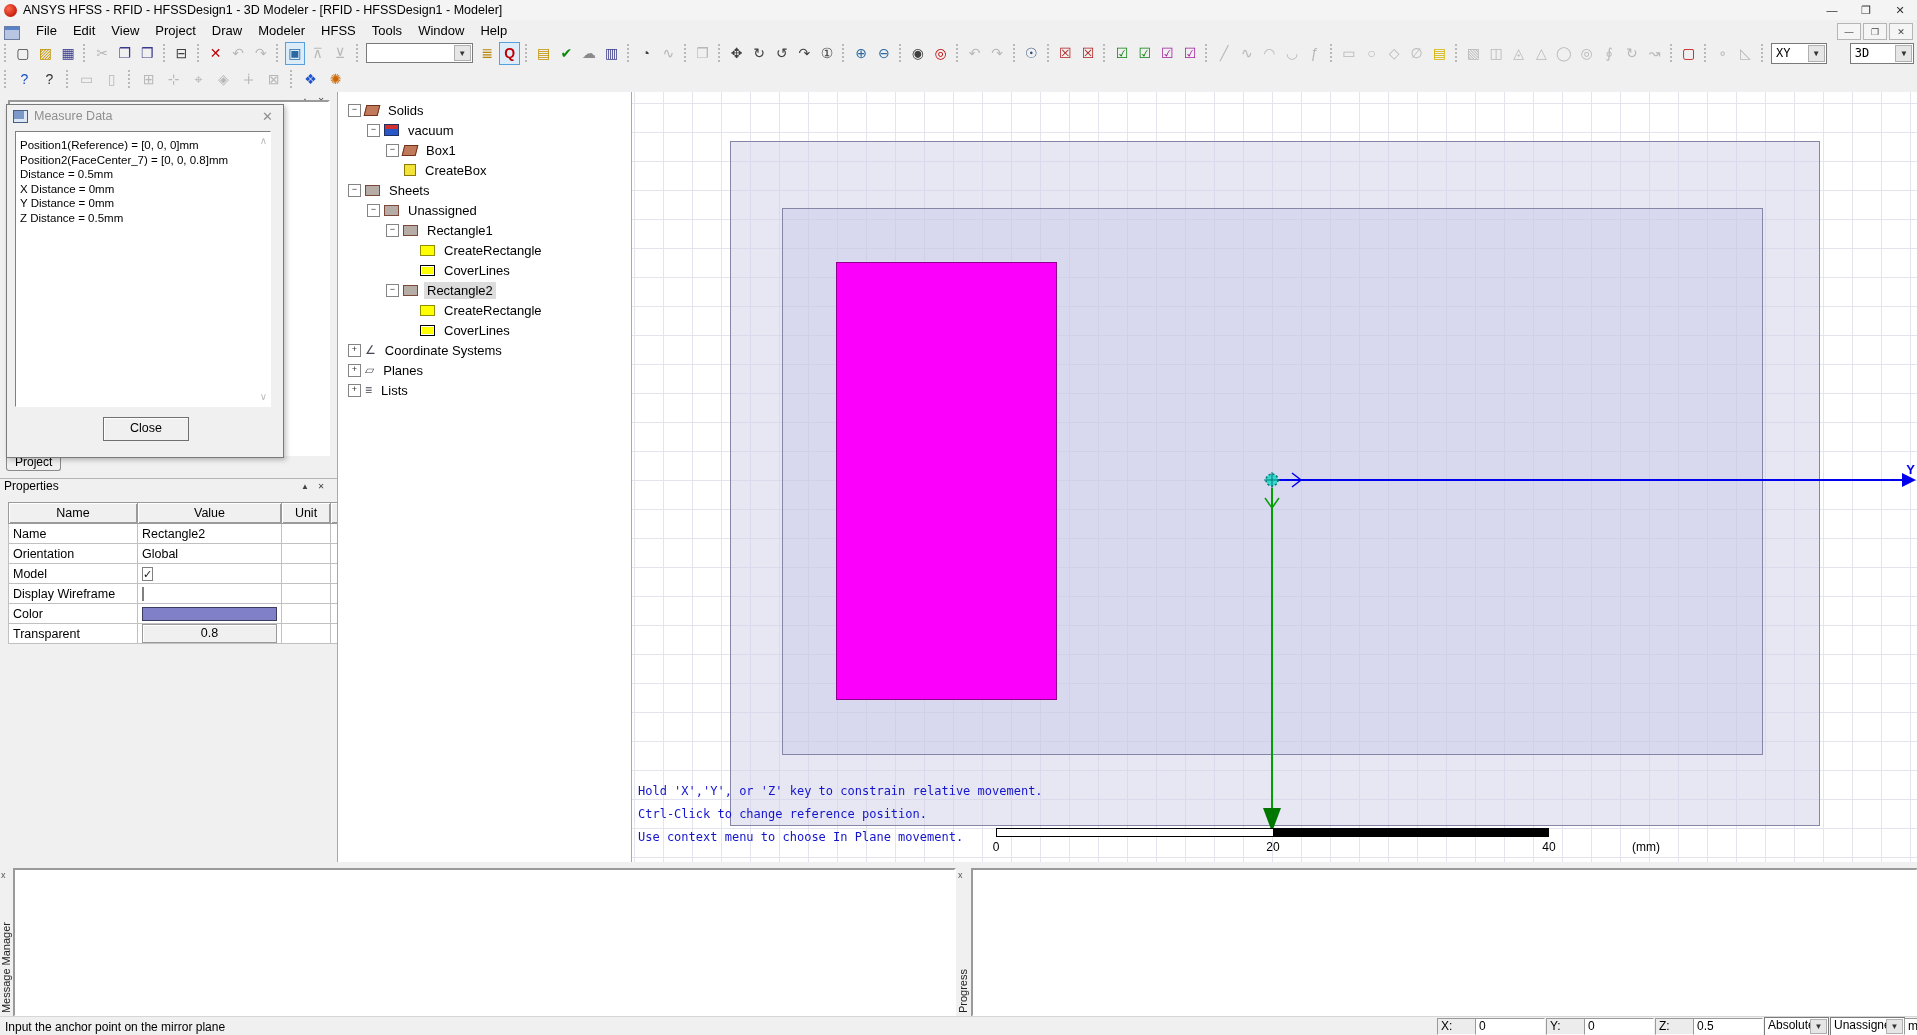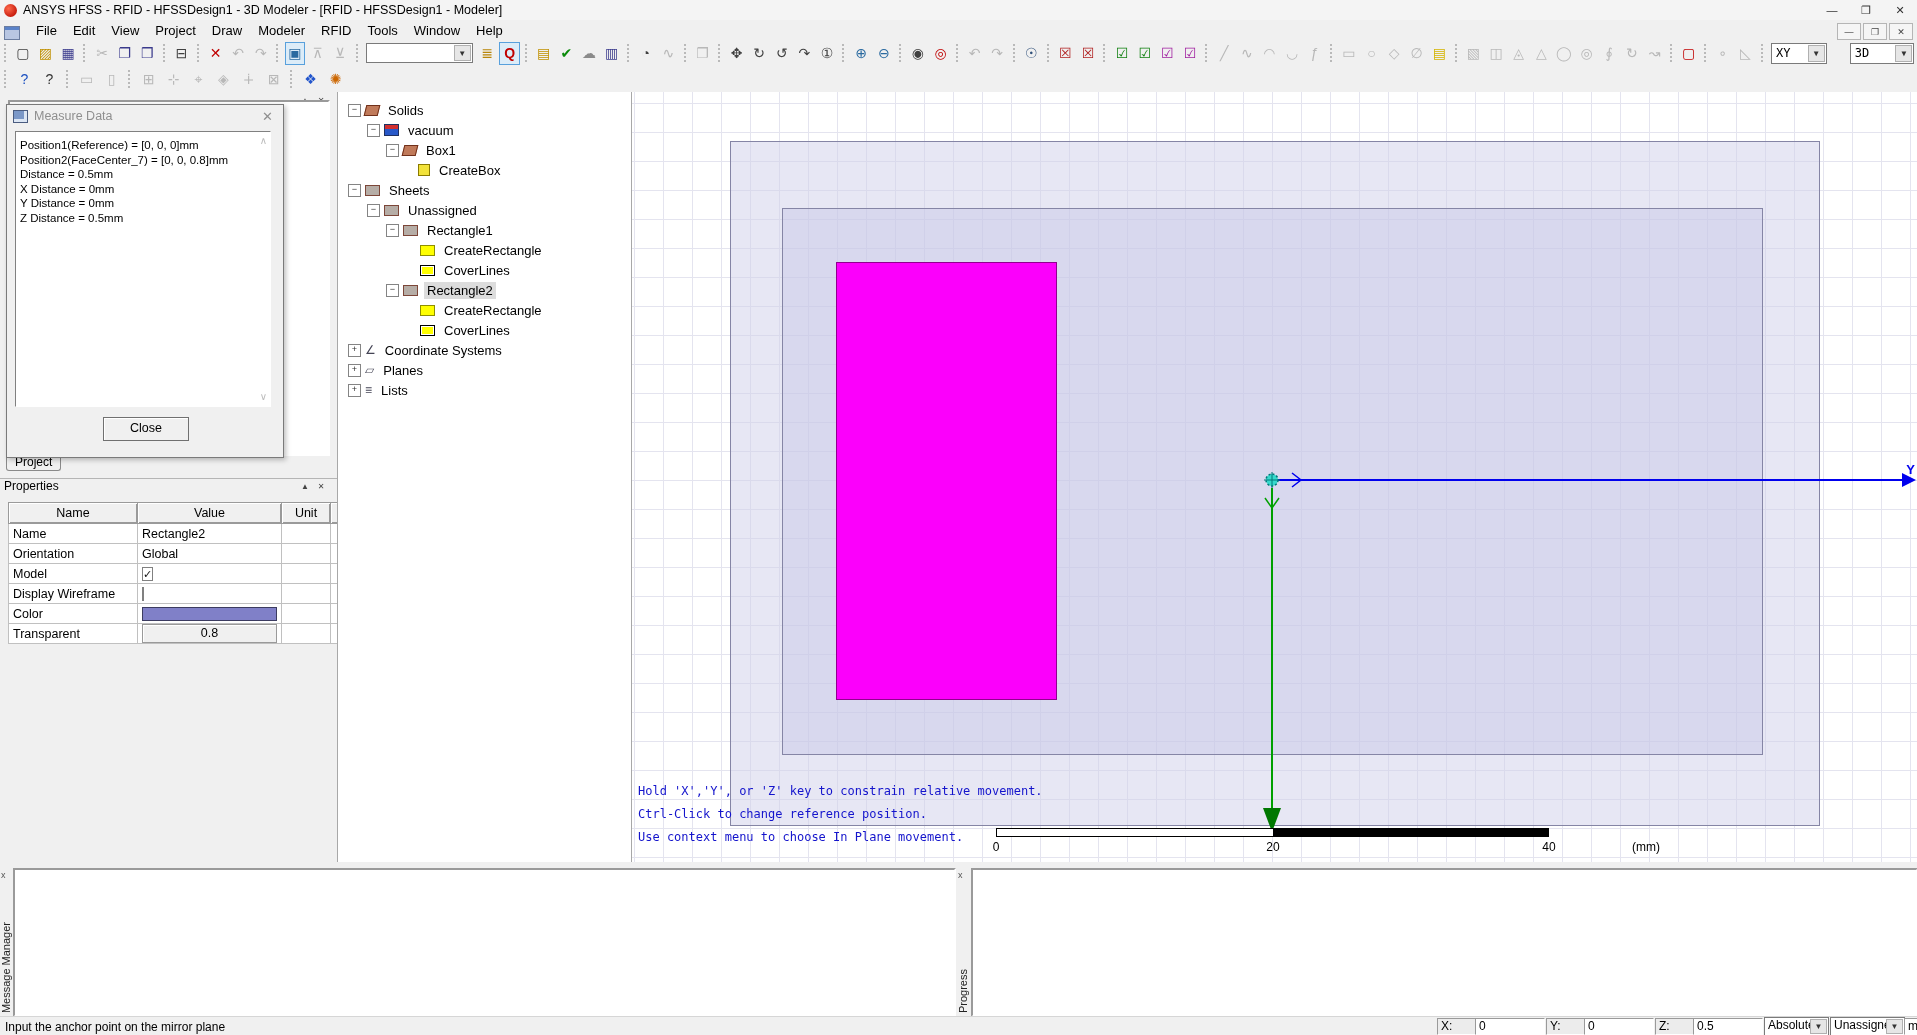"RFID" span.menu-item { text: RFID -> HFSS }
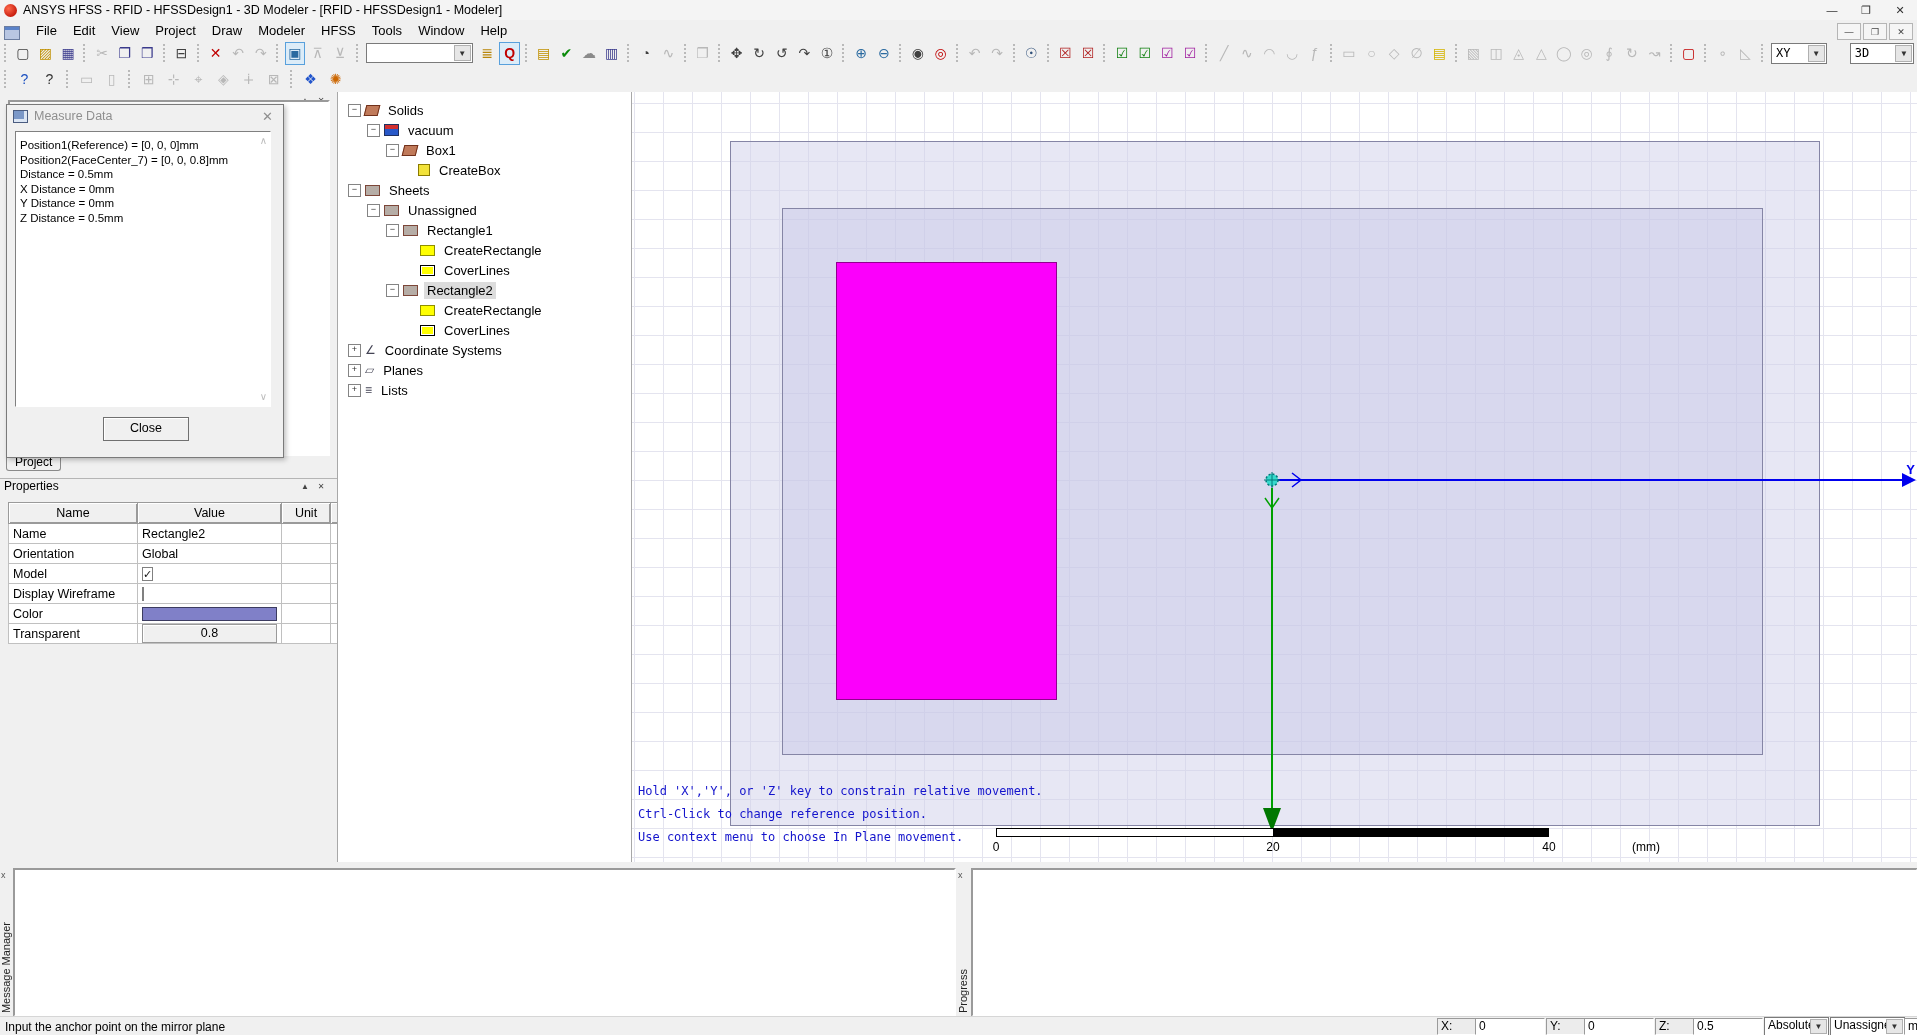"CreateBox" div.tree-row { left: 65px -> 51px }
